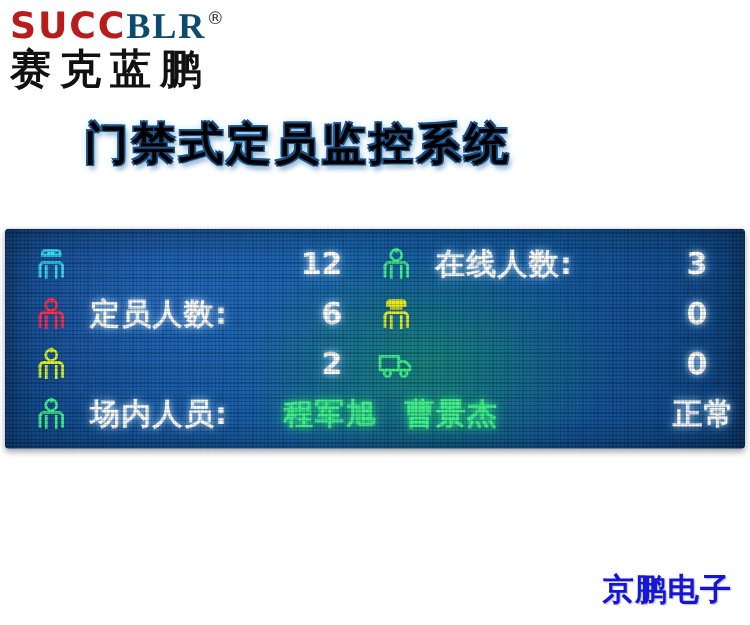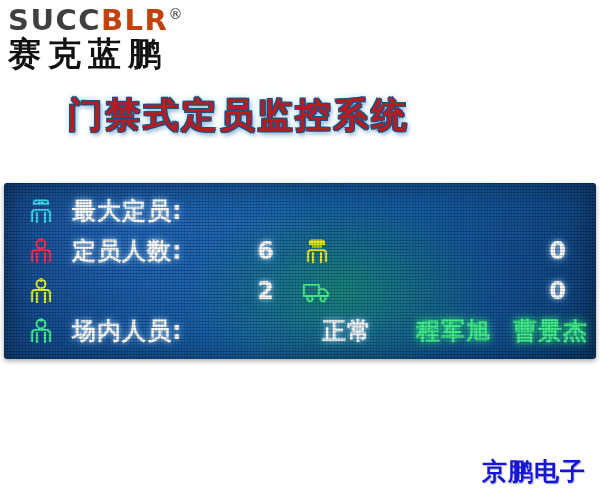"SUCC" #brand-wordmark .seg-a { color: #404040 -> #b91c1c }
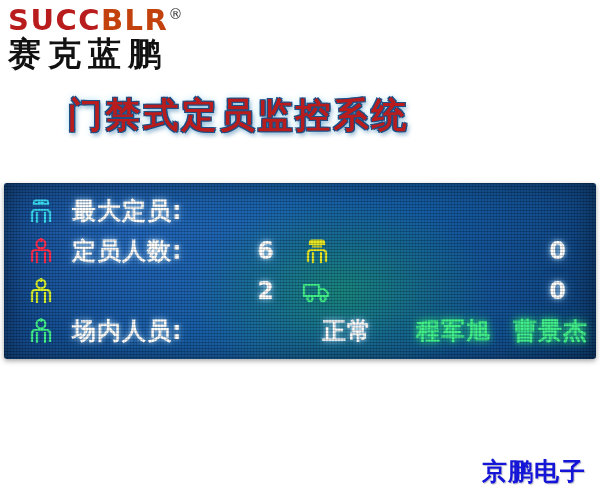"BLR" #brand-wordmark .seg-b { color: #c2410c -> #0c4a6e; font-family: none -> Liberation Serif, serif }
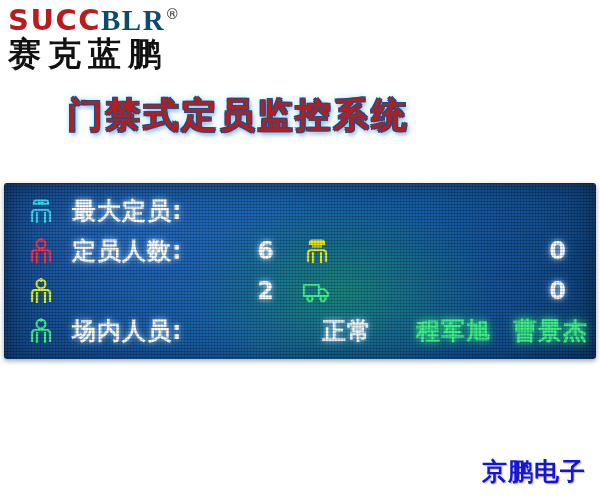"门禁式定员监控系统" #page-title { color: #b91c1c -> #000000 }
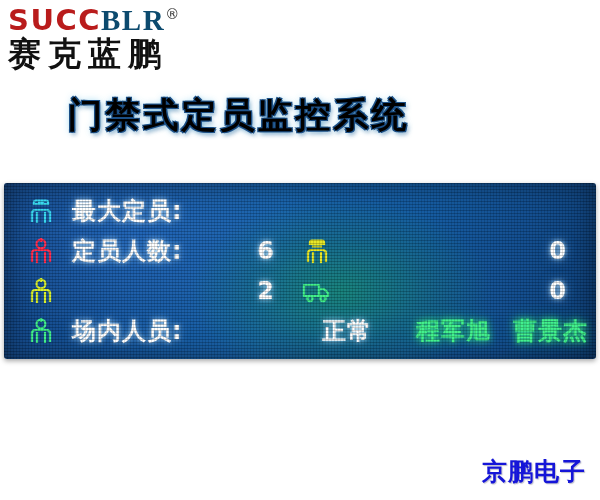"最大定员:" span.led-label { html: <span>最大定员:</span> -> none }
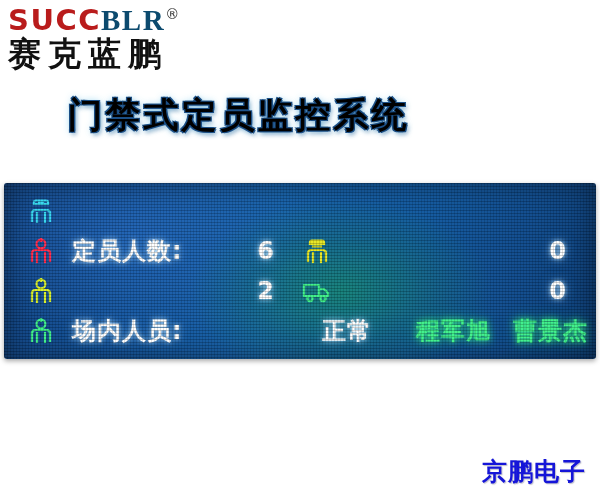"12" span.led-value { html: none -> <span>12</span> }
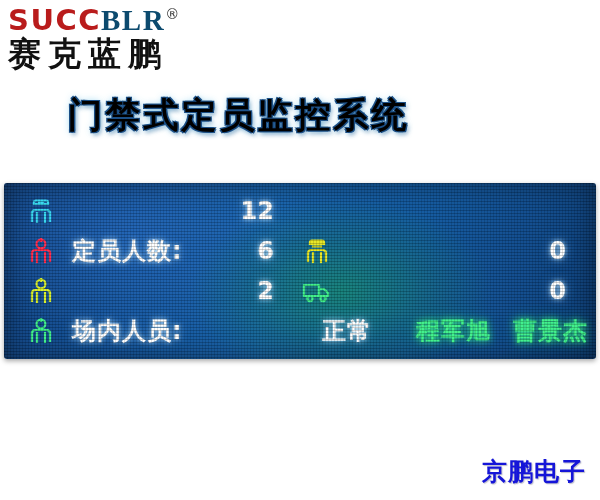"在线人数:" div.led-row { html: none -> <div> <svg> <g> <circle></circle> <path></path> <path></path> <path></path> <path></path> <path></path> <path></path> <path></path> <path></path> </g> </svg> <span>在线人数:</span> <span>3</span> </div> }
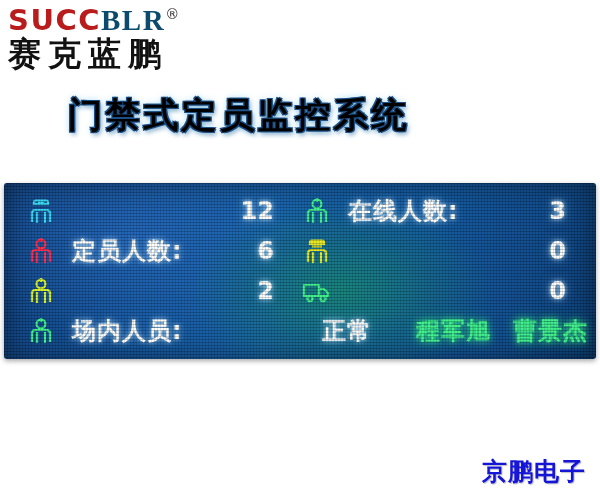"正常" span { order: before "程军旭 曹景杰" -> after "程军旭 曹景杰" }
